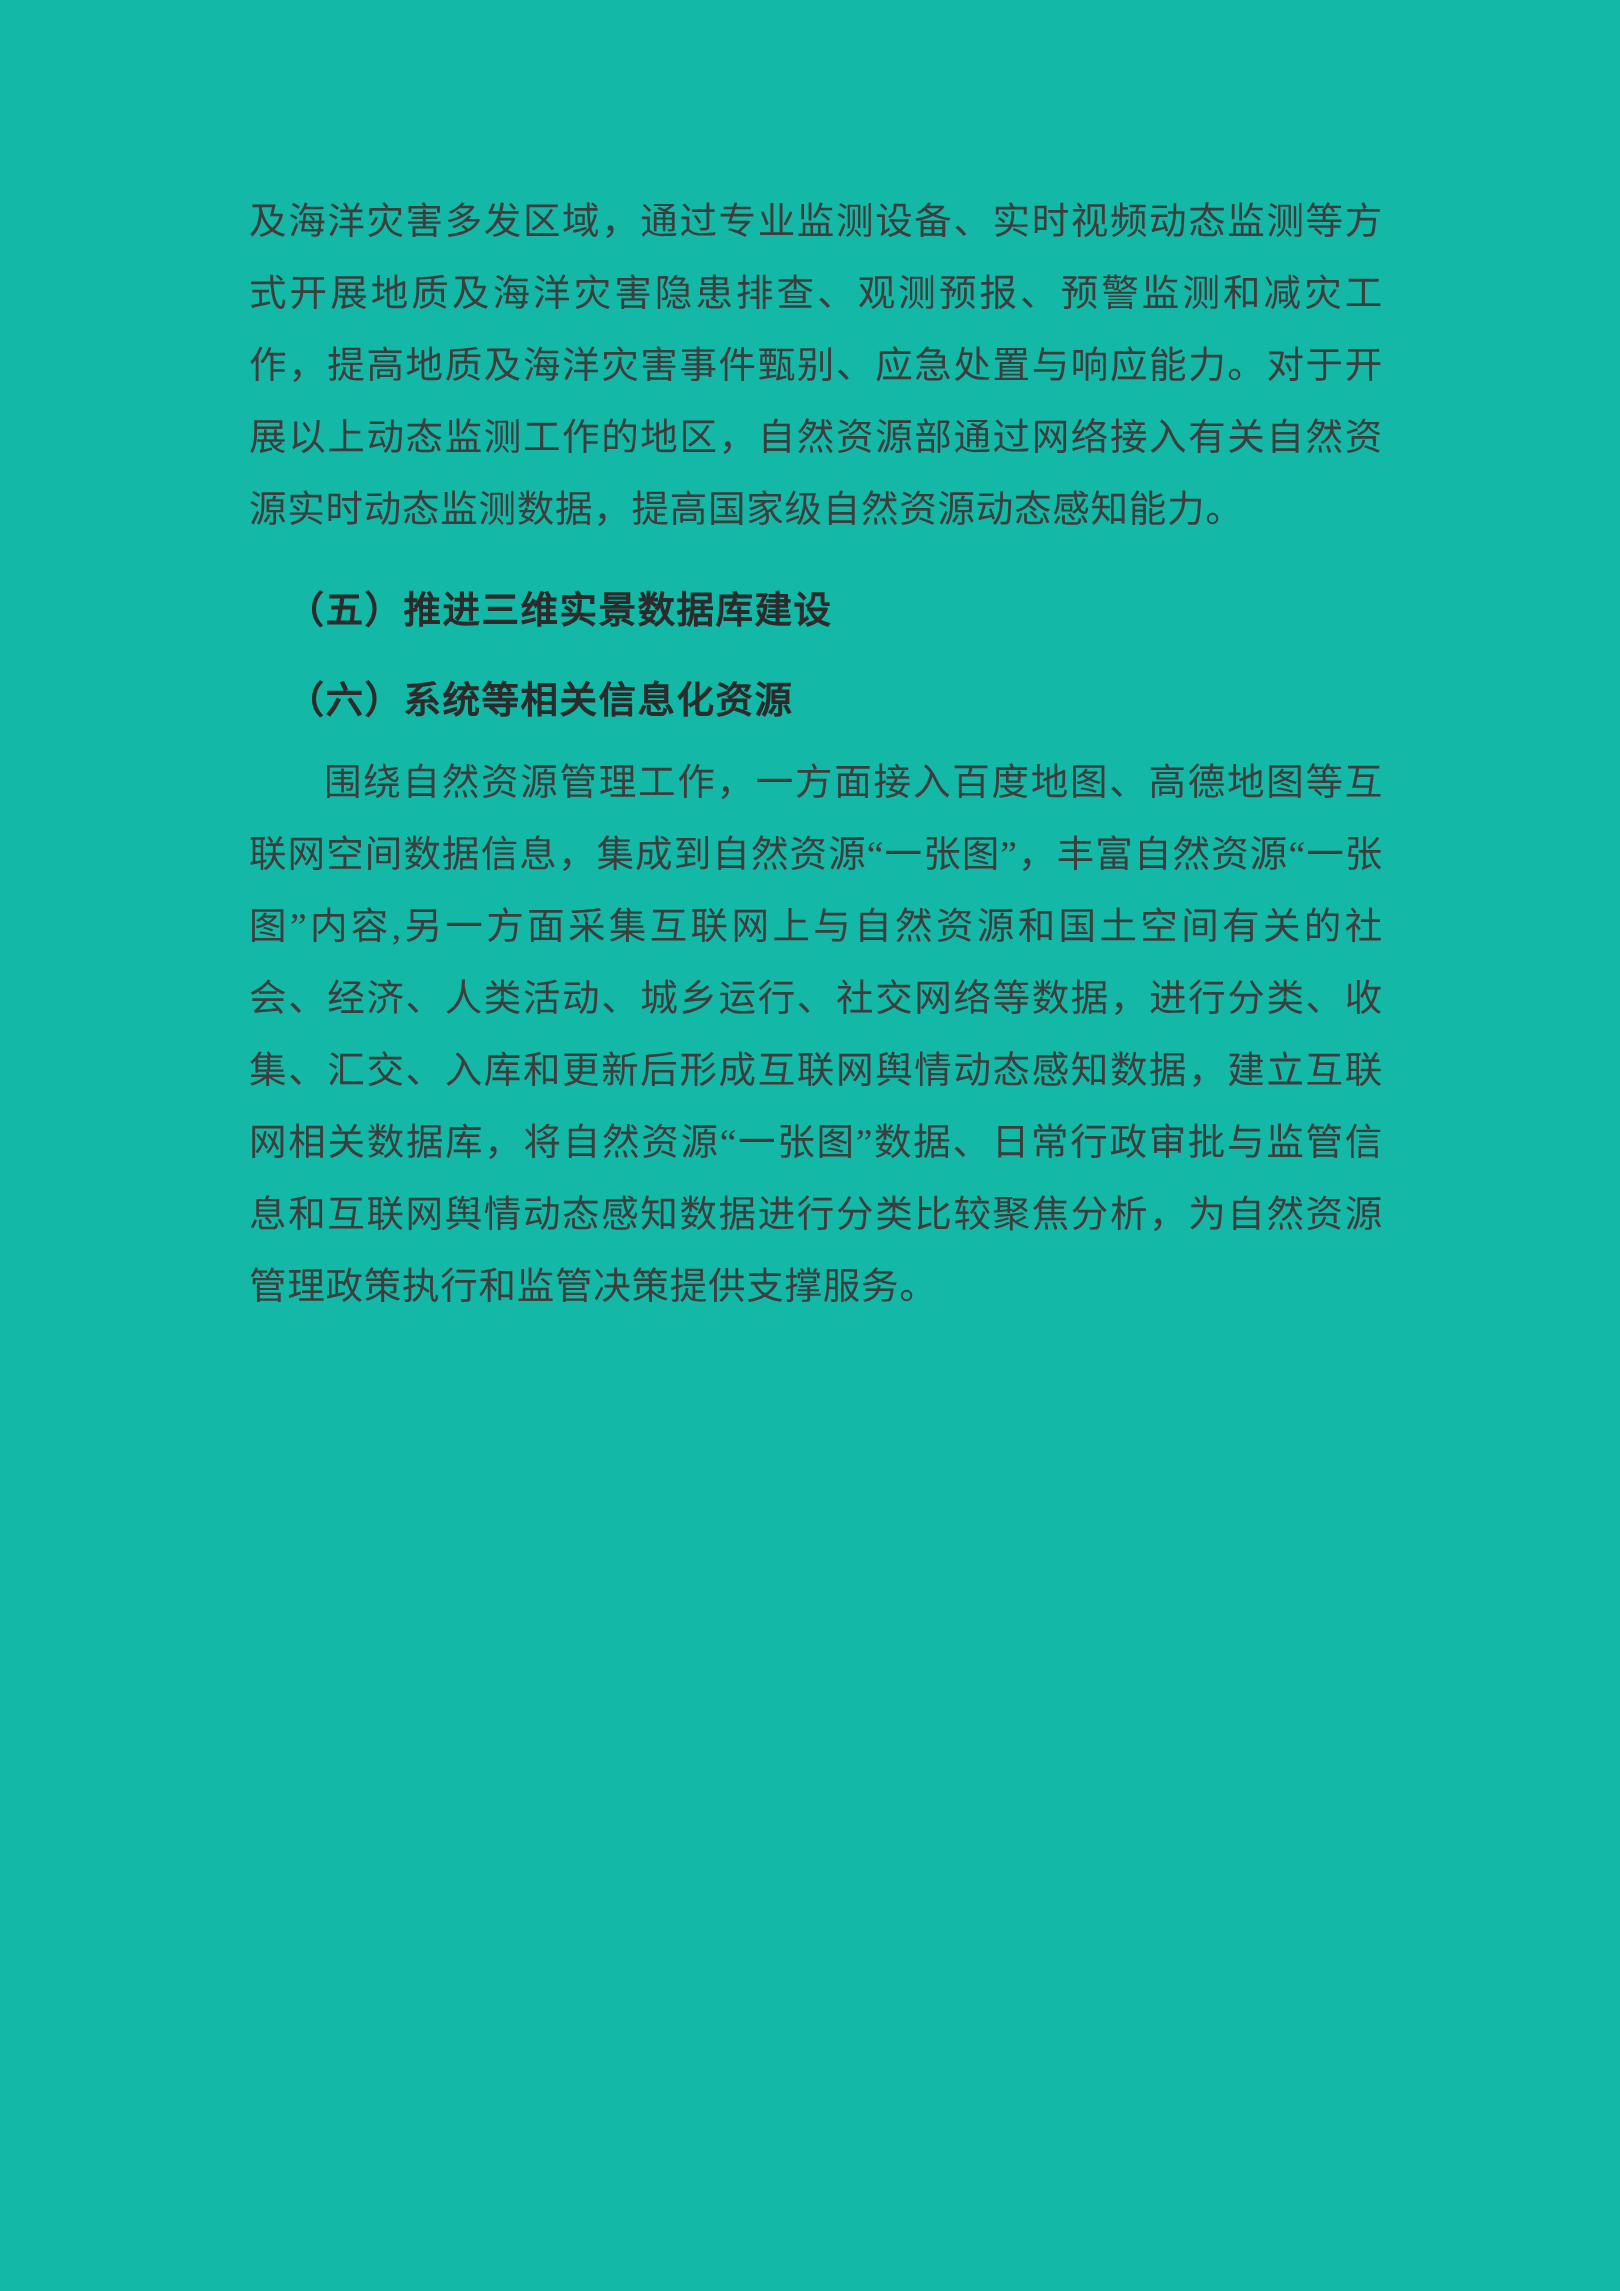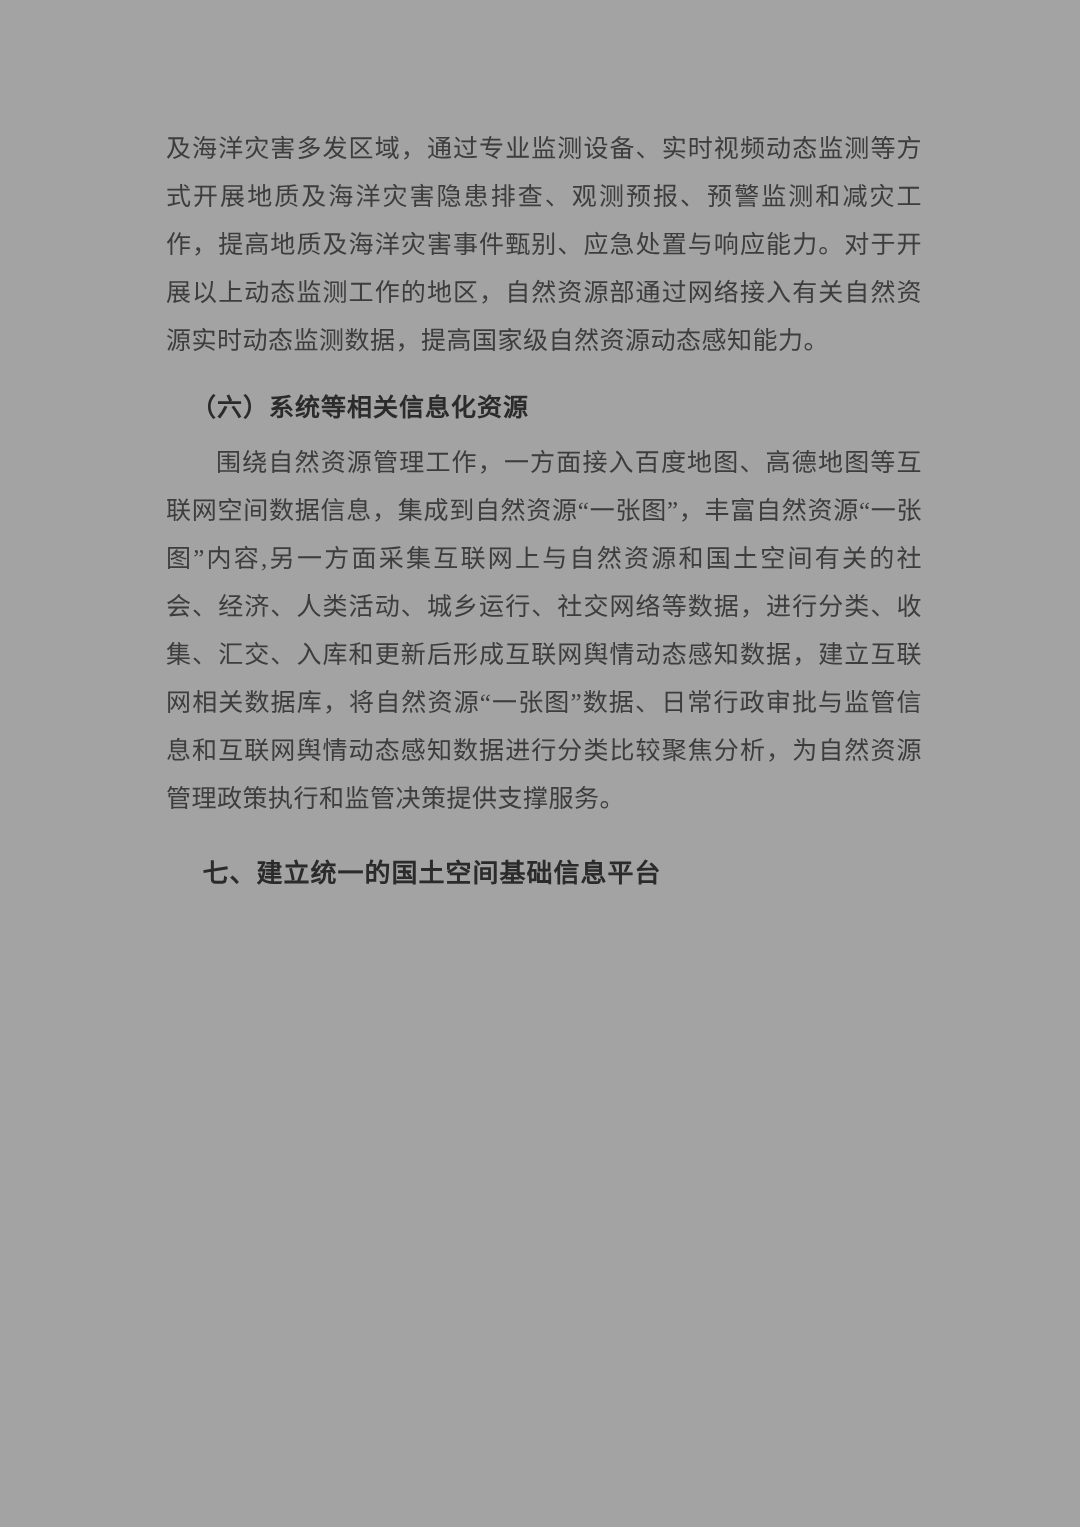"及海洋灾害多发区域，通过专业监测设备、实时视频动态监测等方式开展地质及海洋灾害隐" .page { background: #a3a3a3 -> #14b8a6 }
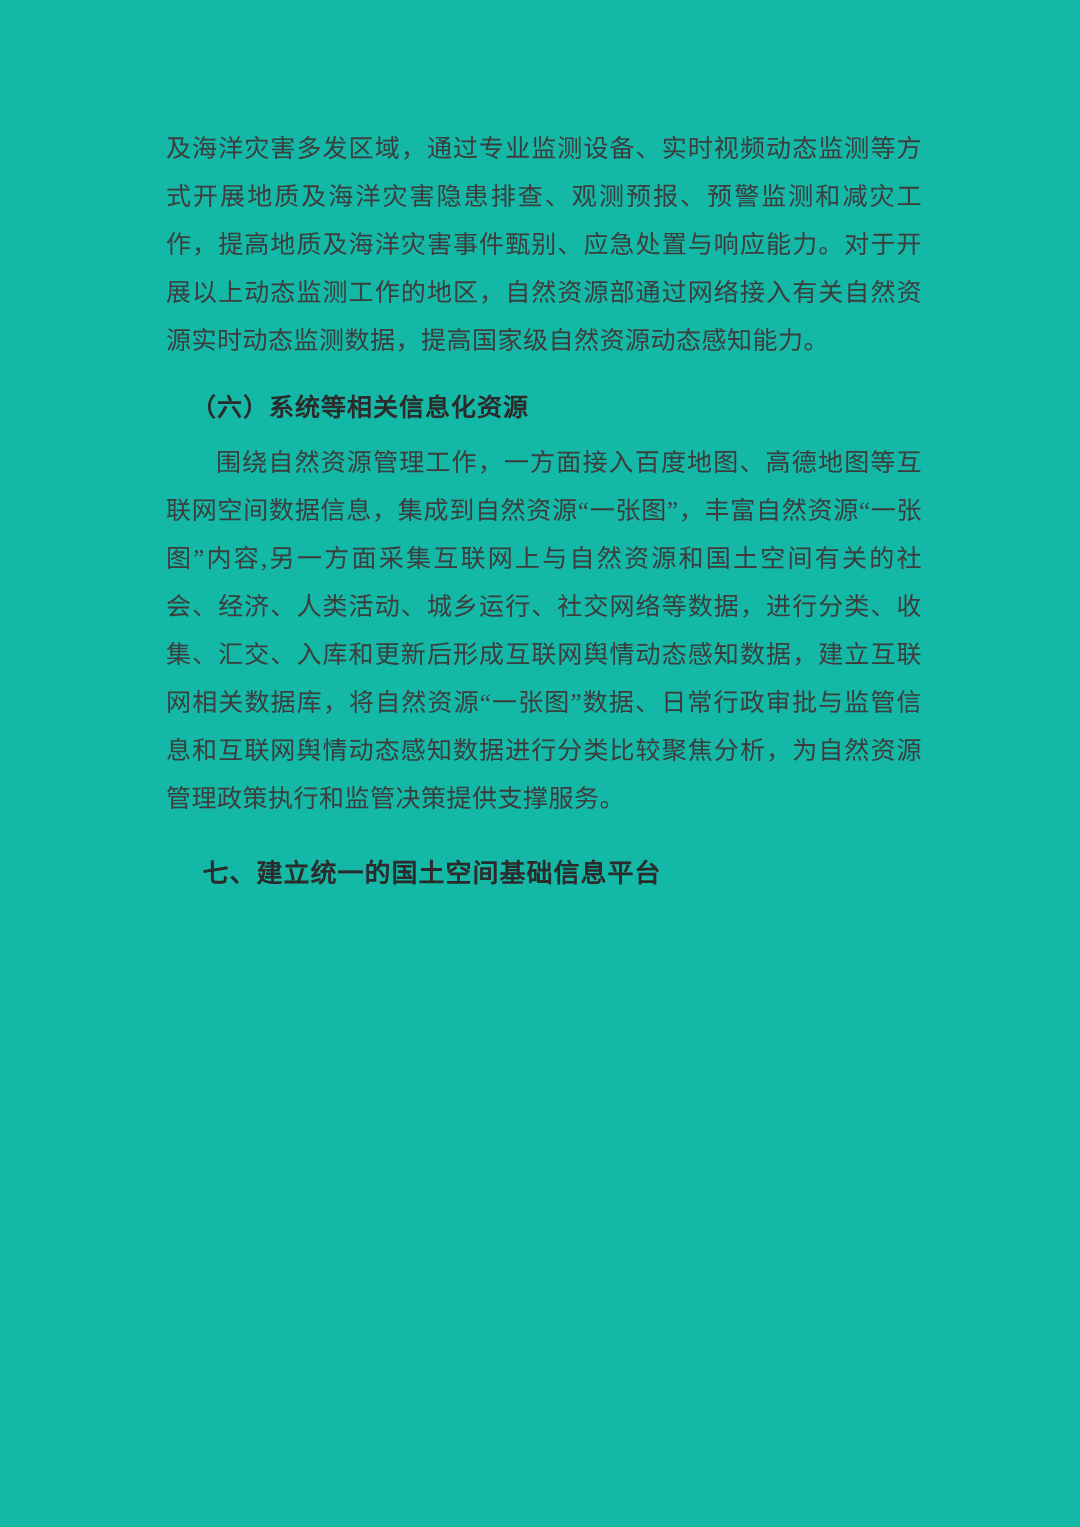"（五）推进三维实景数据库建设" h3.section-heading { html: none -> <h3>（五）推进三维实景数据库建设</h3> }
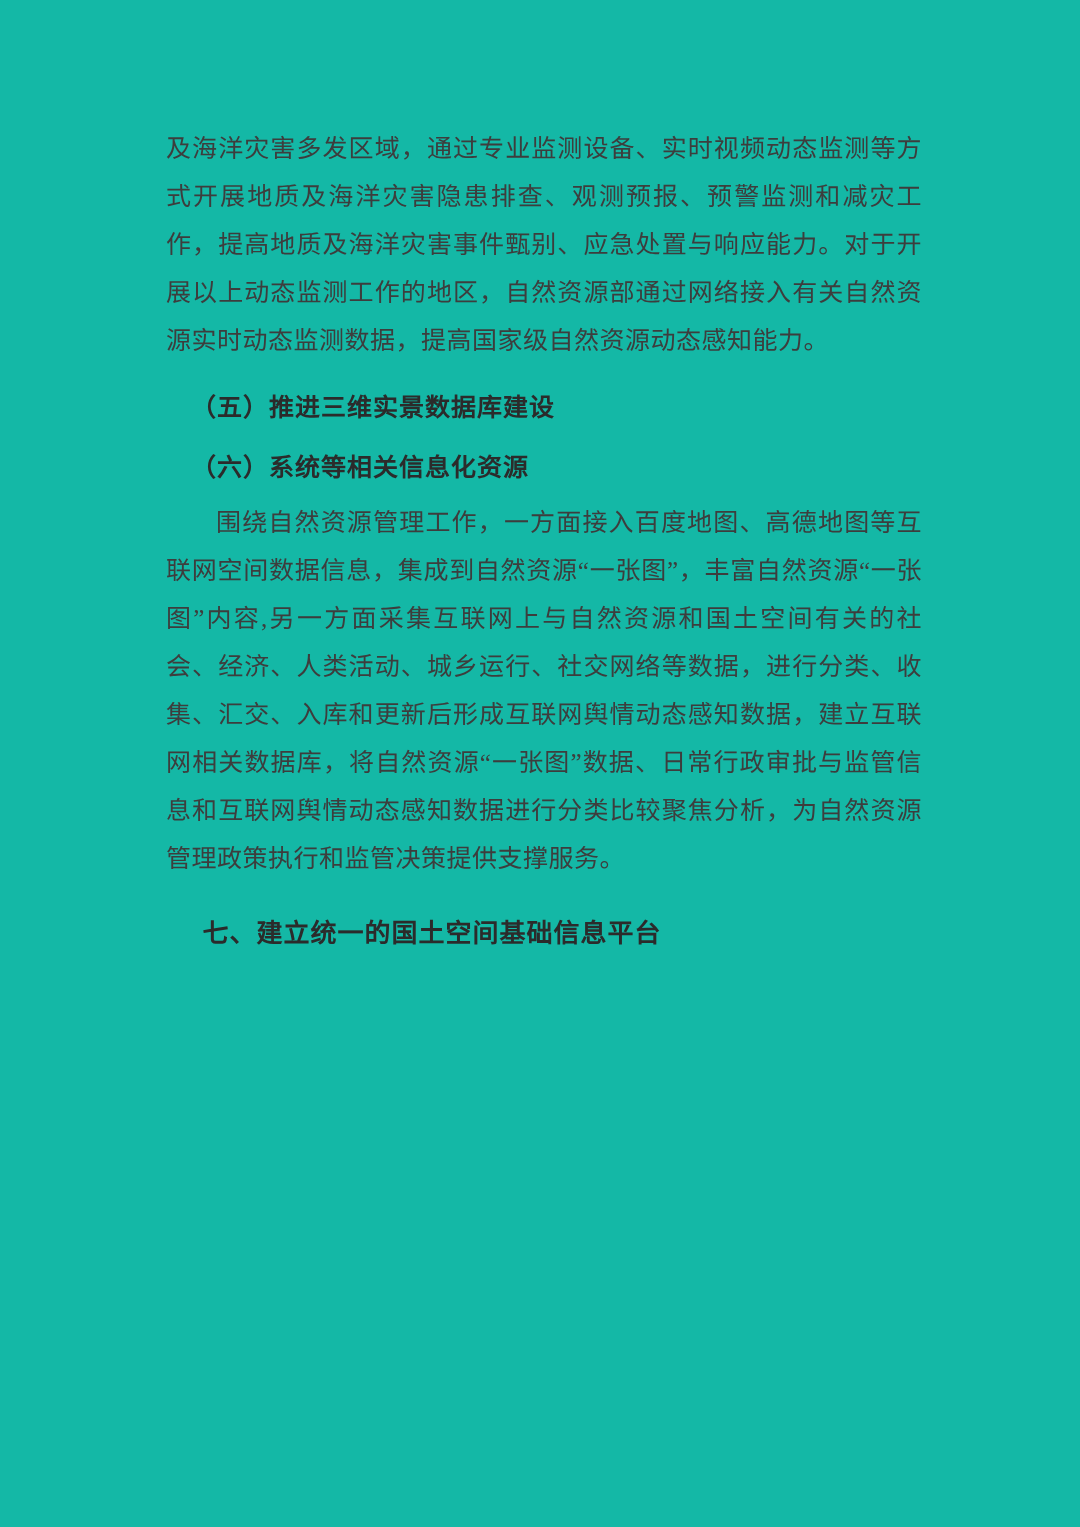"七、建立统一的国土空间基础信息平台" h2.chapter-heading { html: <h2>七、建立统一的国土空间基础信息平台</h2> -> none }
